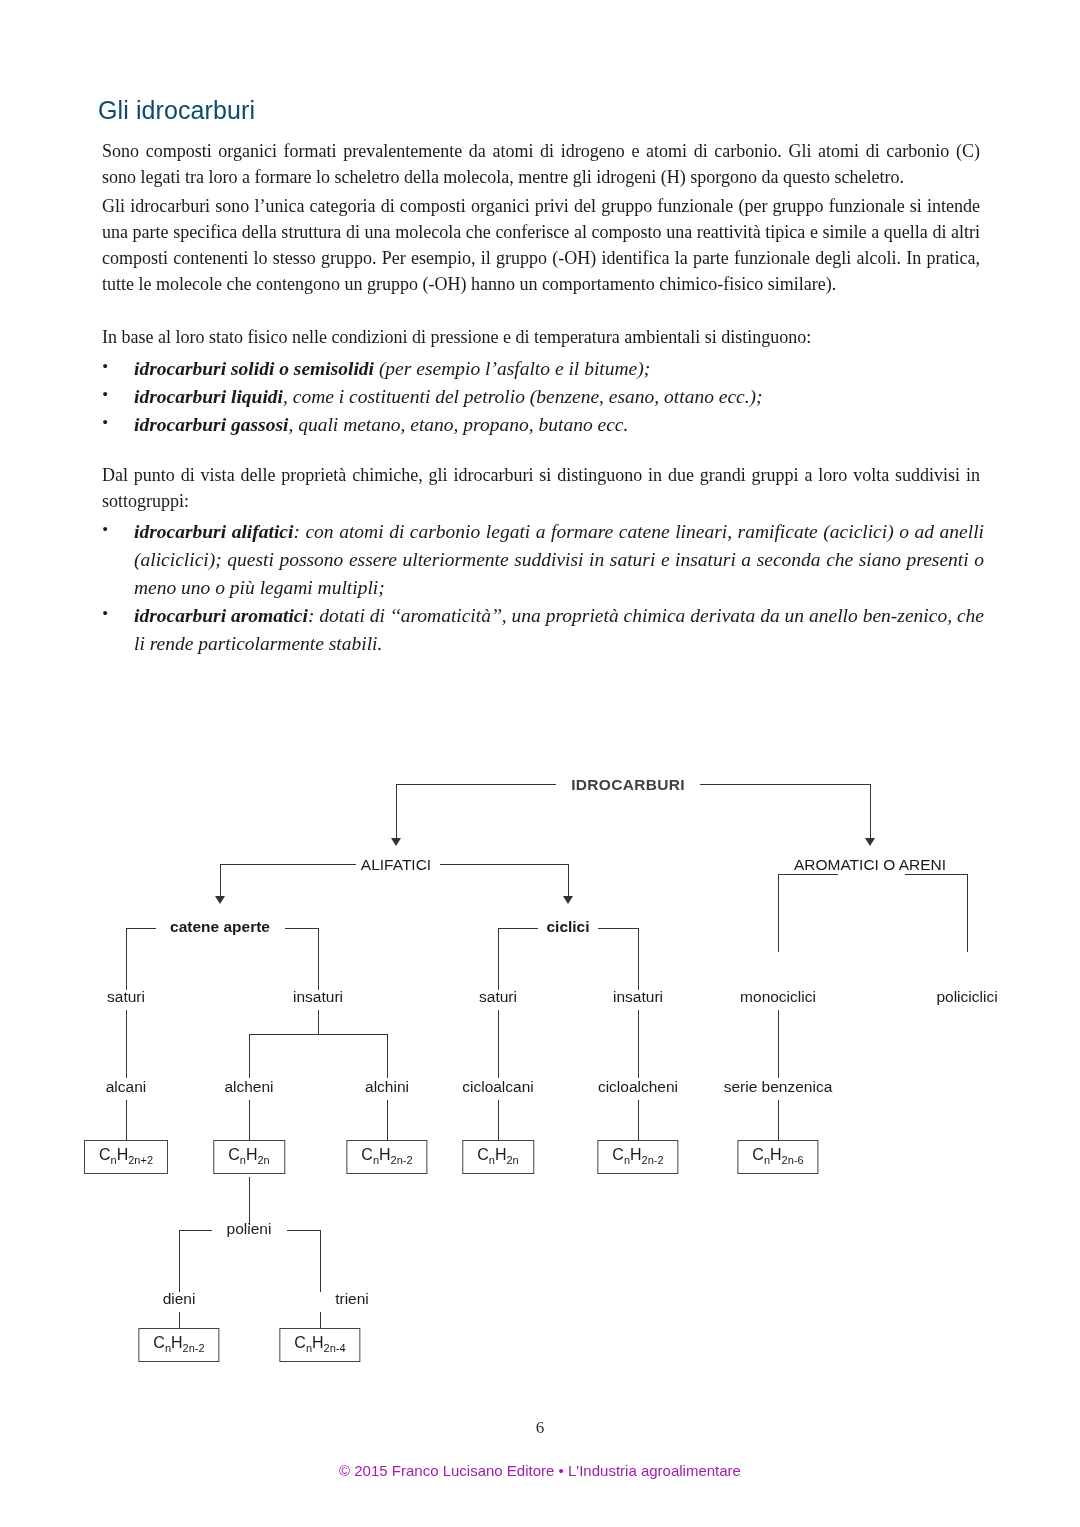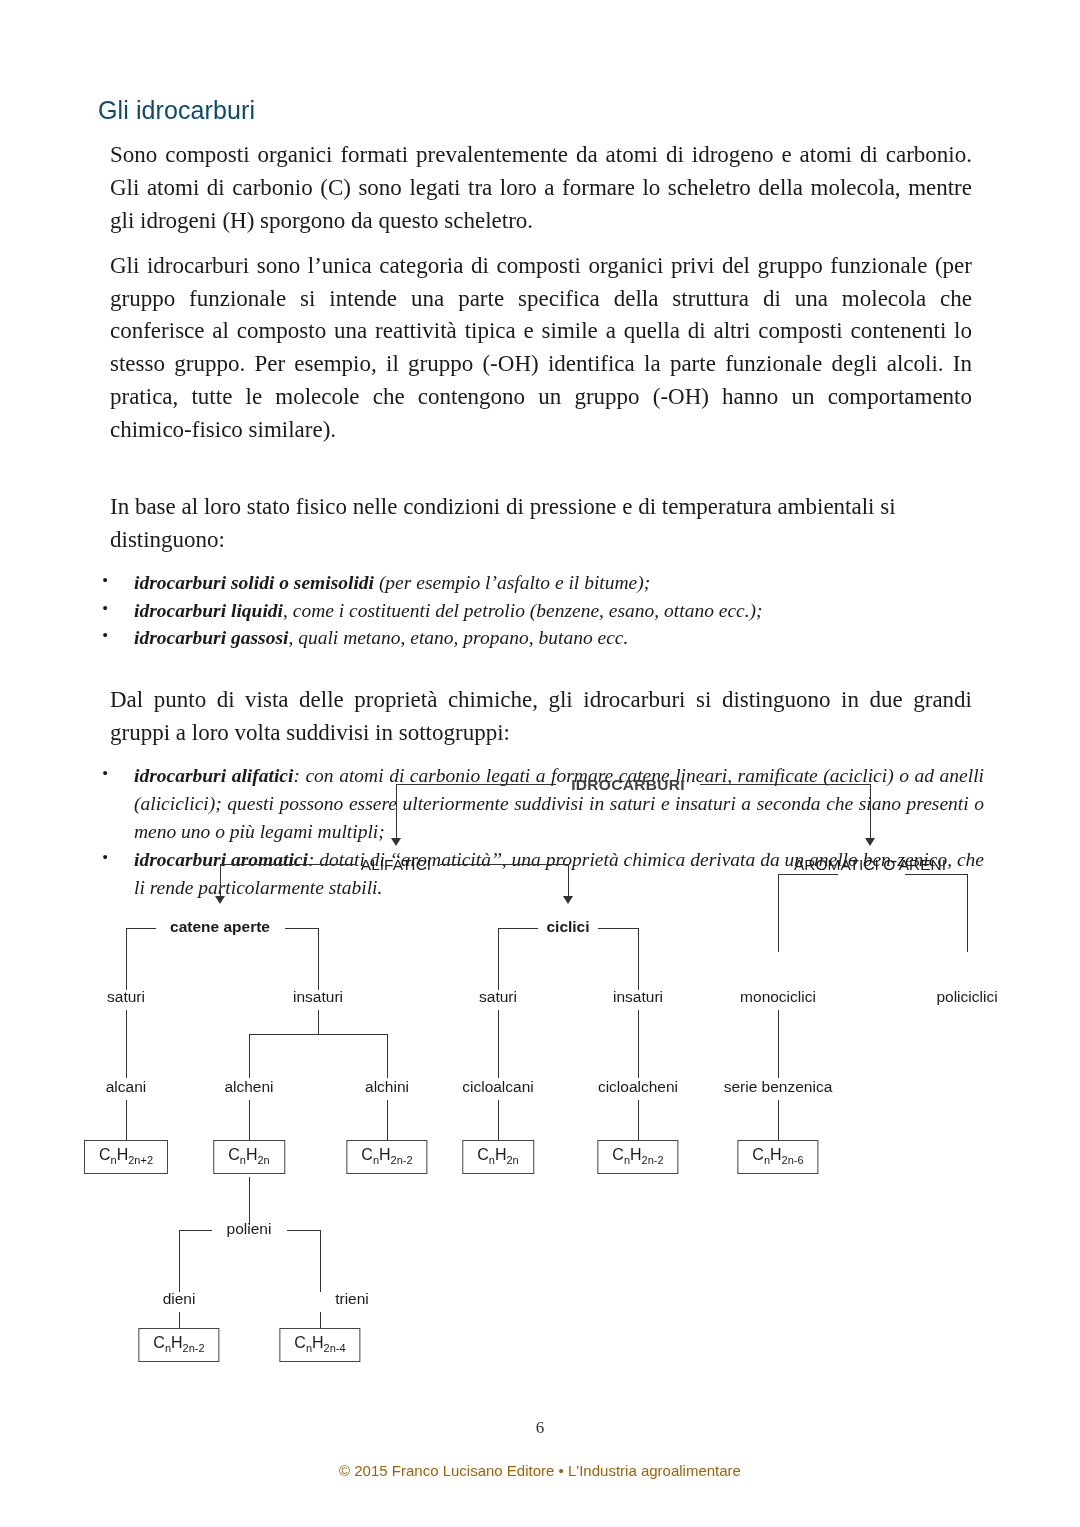"Sono composti organici formati" p.para { font-size: 23px -> 18px; margin: 12px -> 4px }
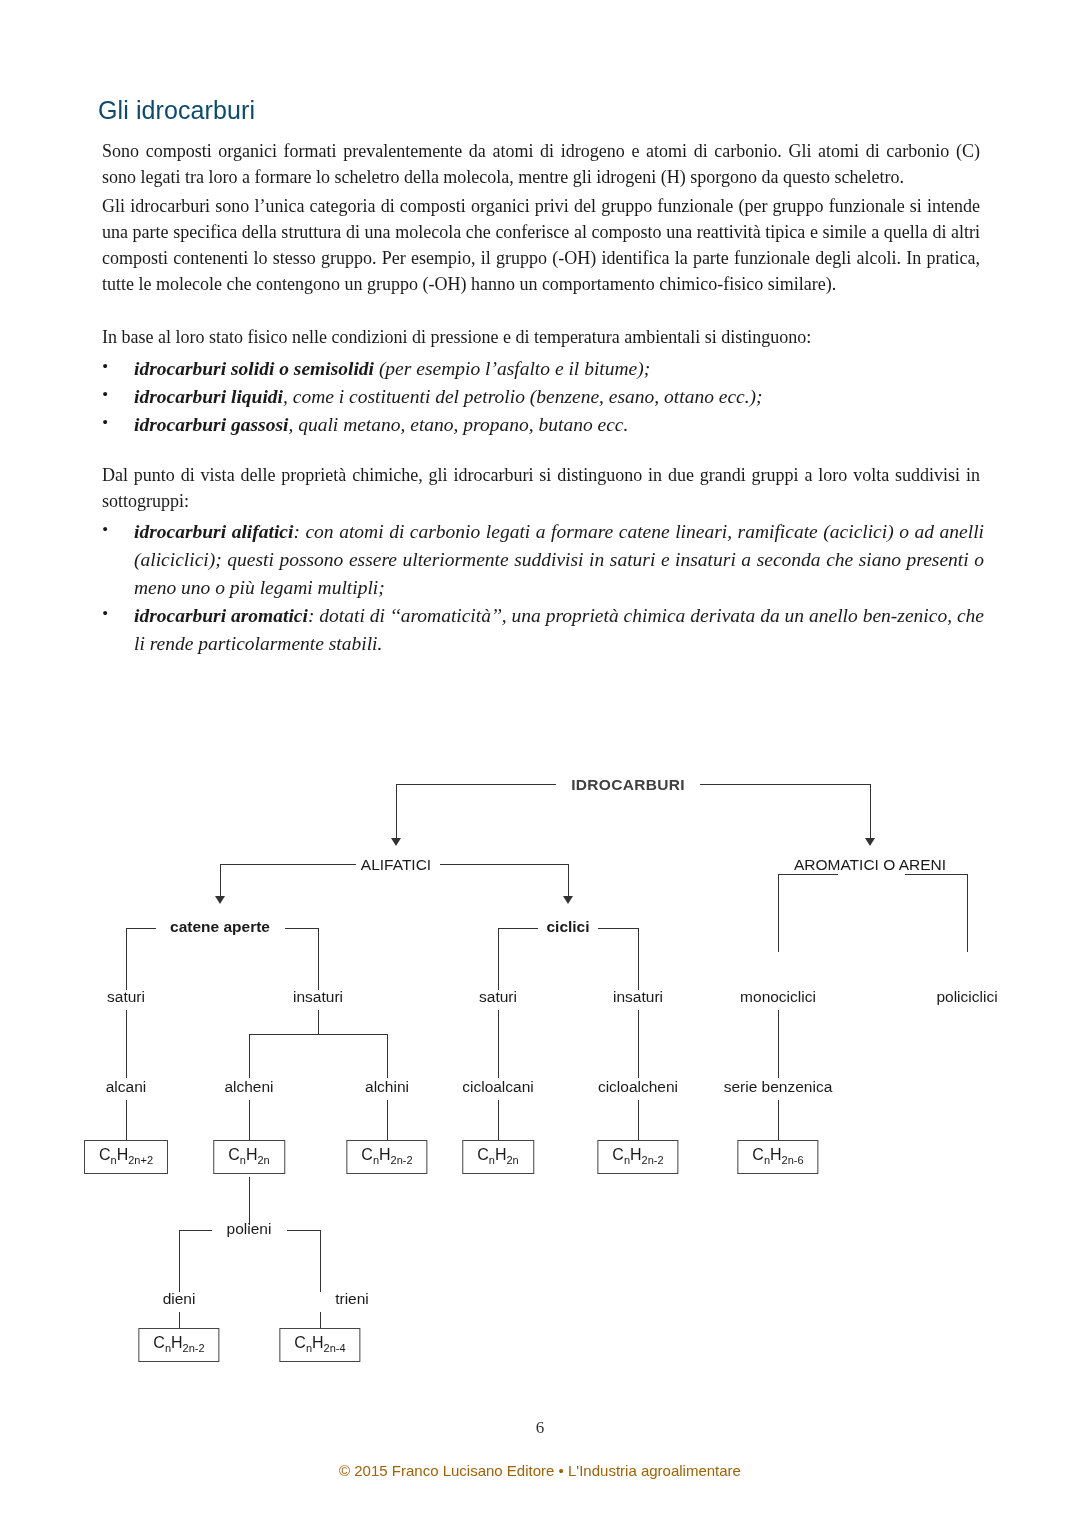"© 2015 Franco Lucisano Editore" .footer { color: #a16207 -> #a21caf }
